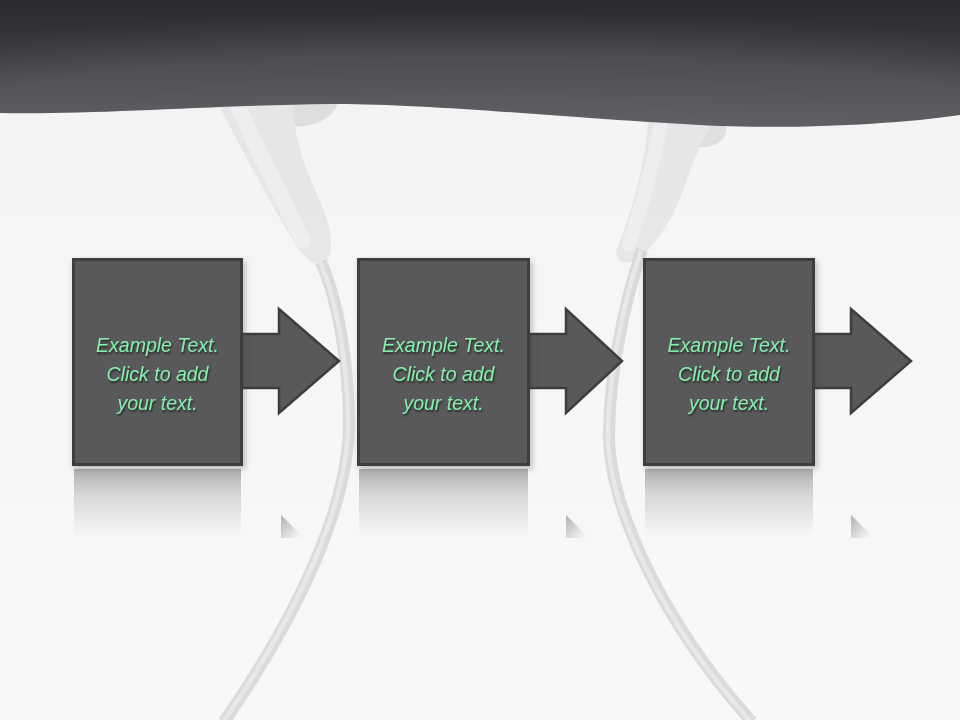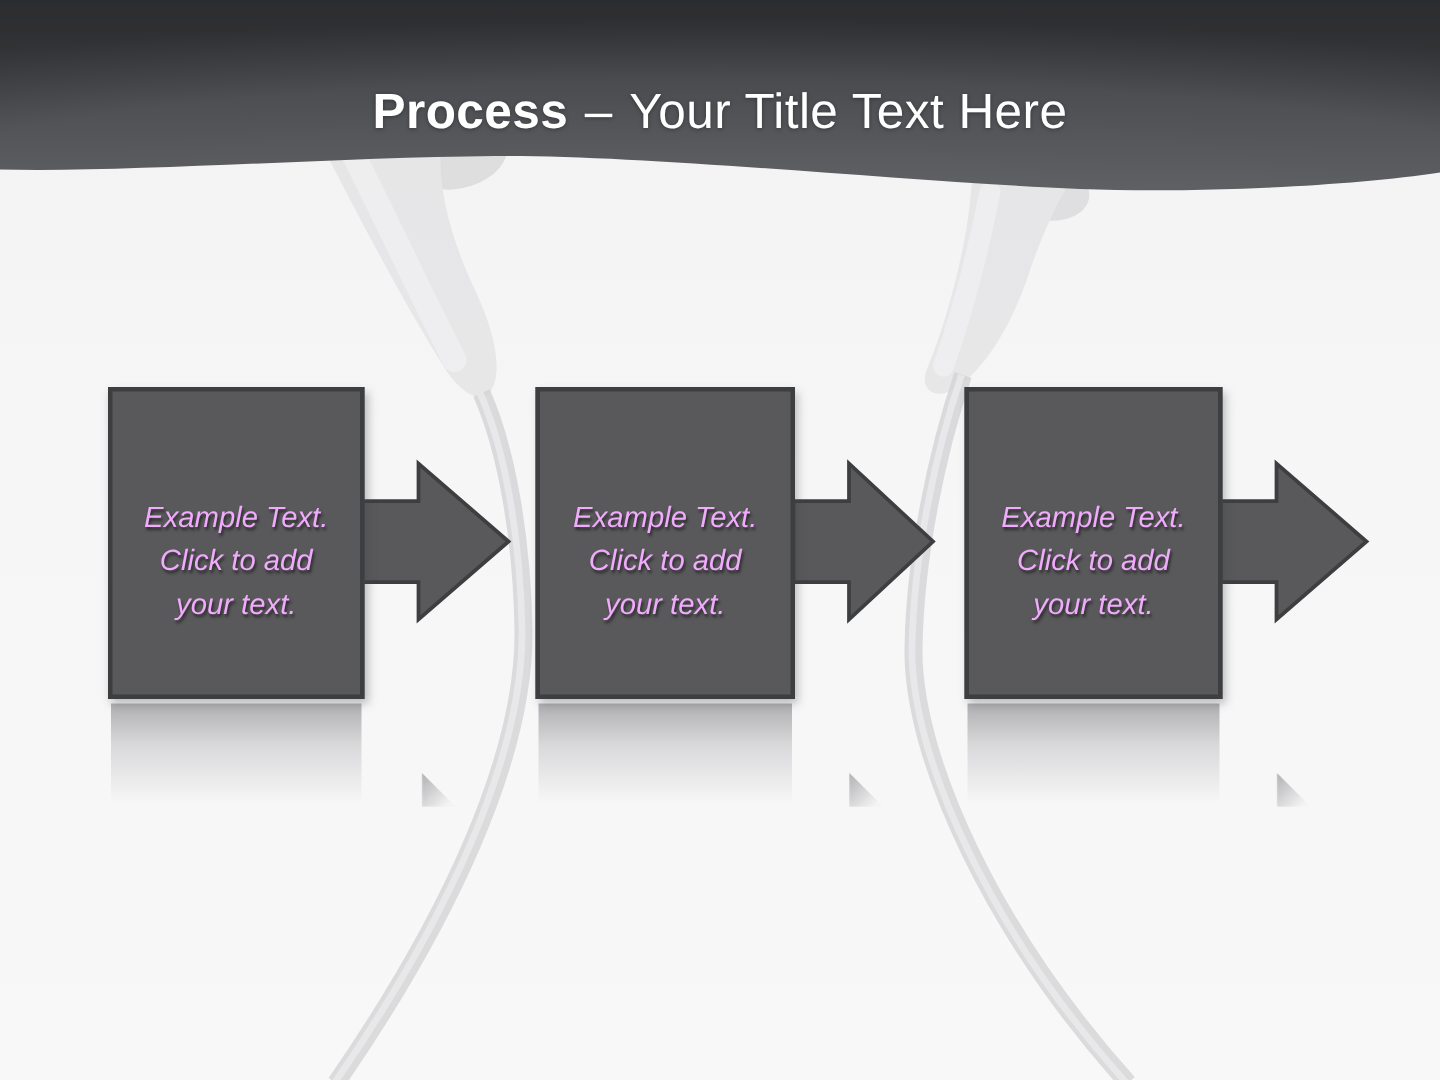"Process" div.header-title { html: <div> <span>Process</span> <span>–</span> <span>Your Title Text Here</span> </div> -> none }
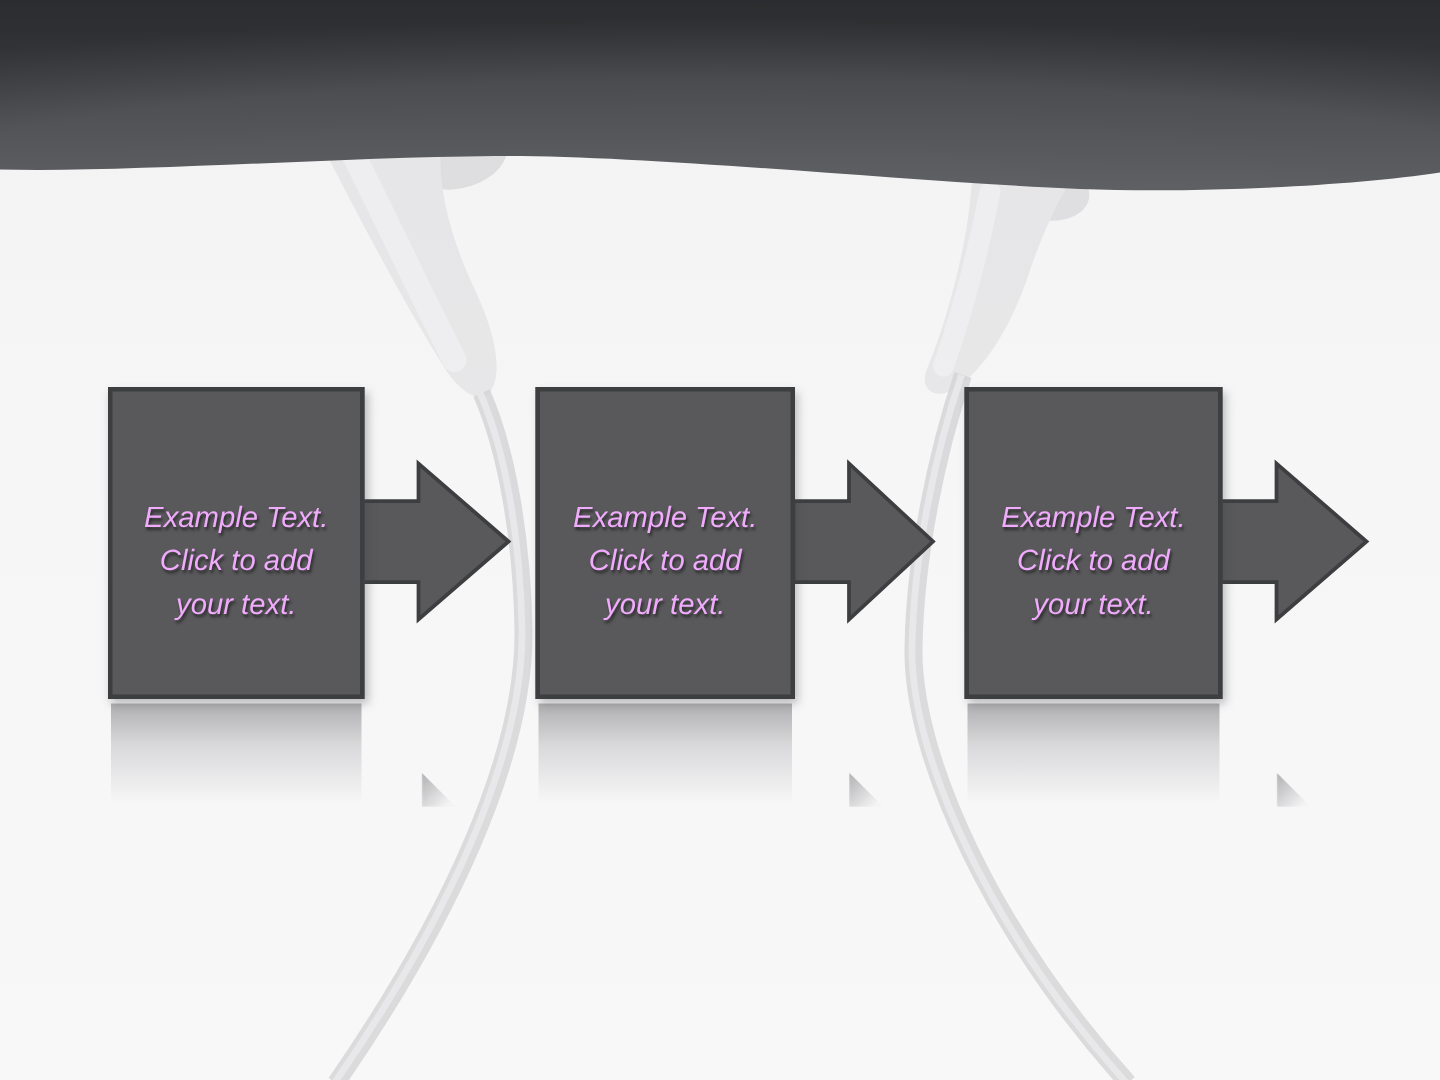"Example Text." .step-text { color: #f0abfc -> #86efac }
